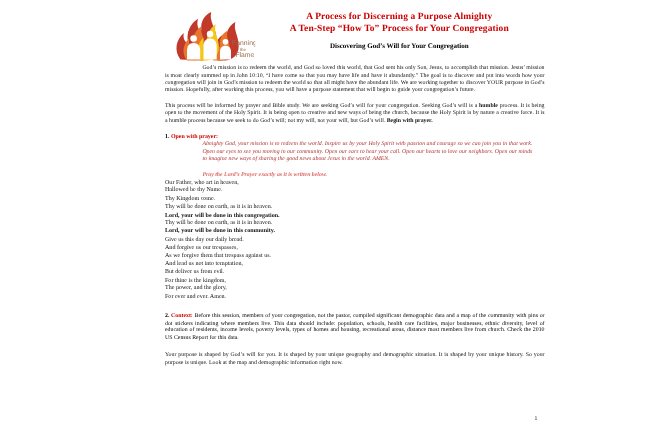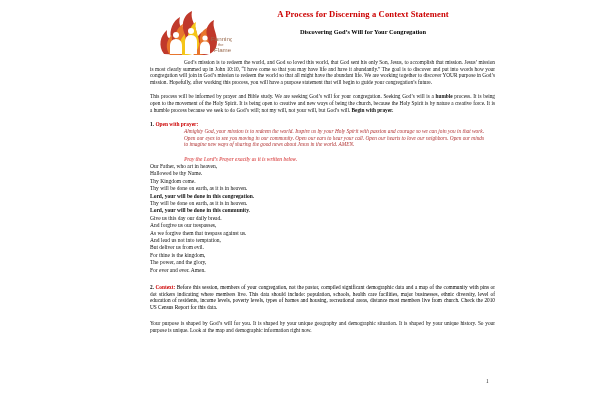"A Process for Discerning a" div.doc-title { text: Context Statement -> Purpose Almighty }
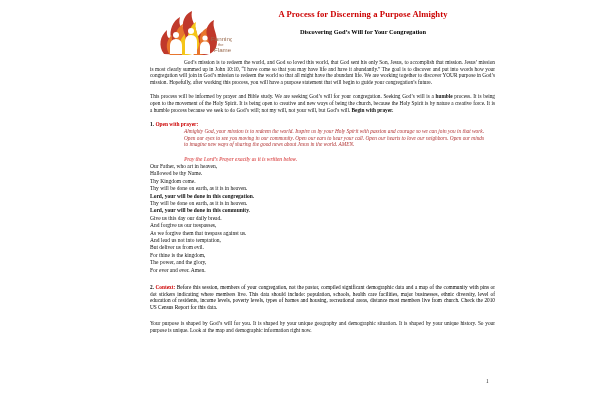"A Ten-Step “How To” Process" div.doc-title { html: none -> <div>A Ten-Step “How To” Process for Your Congregation</div> }
